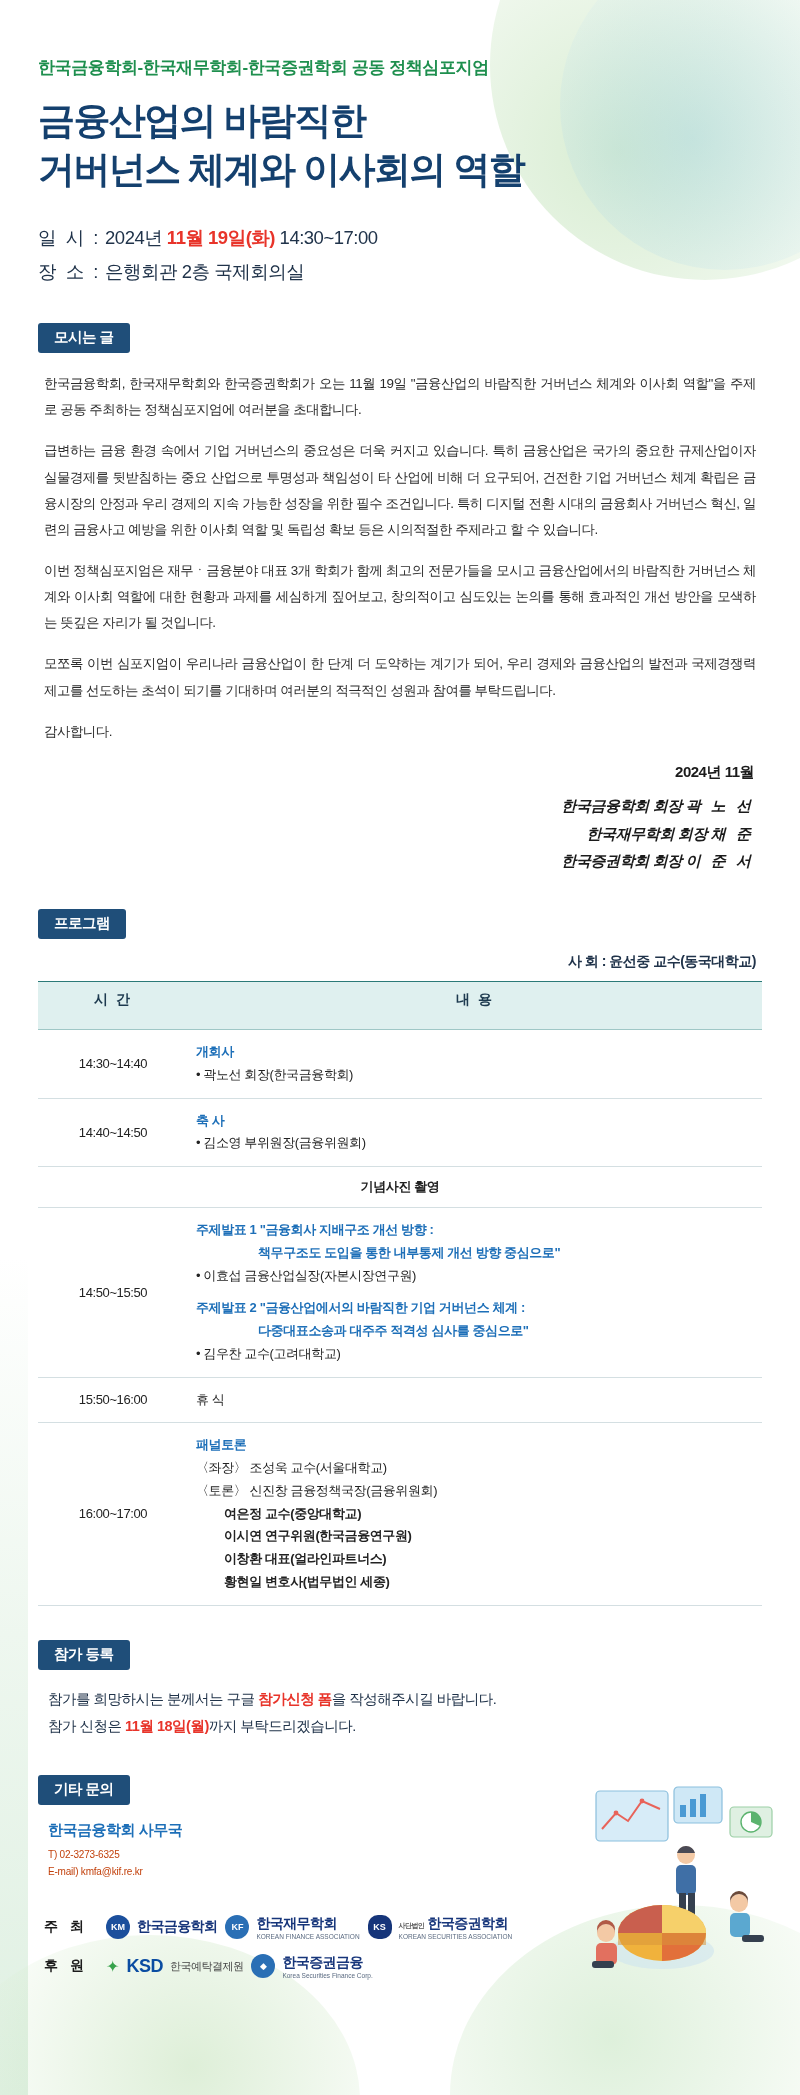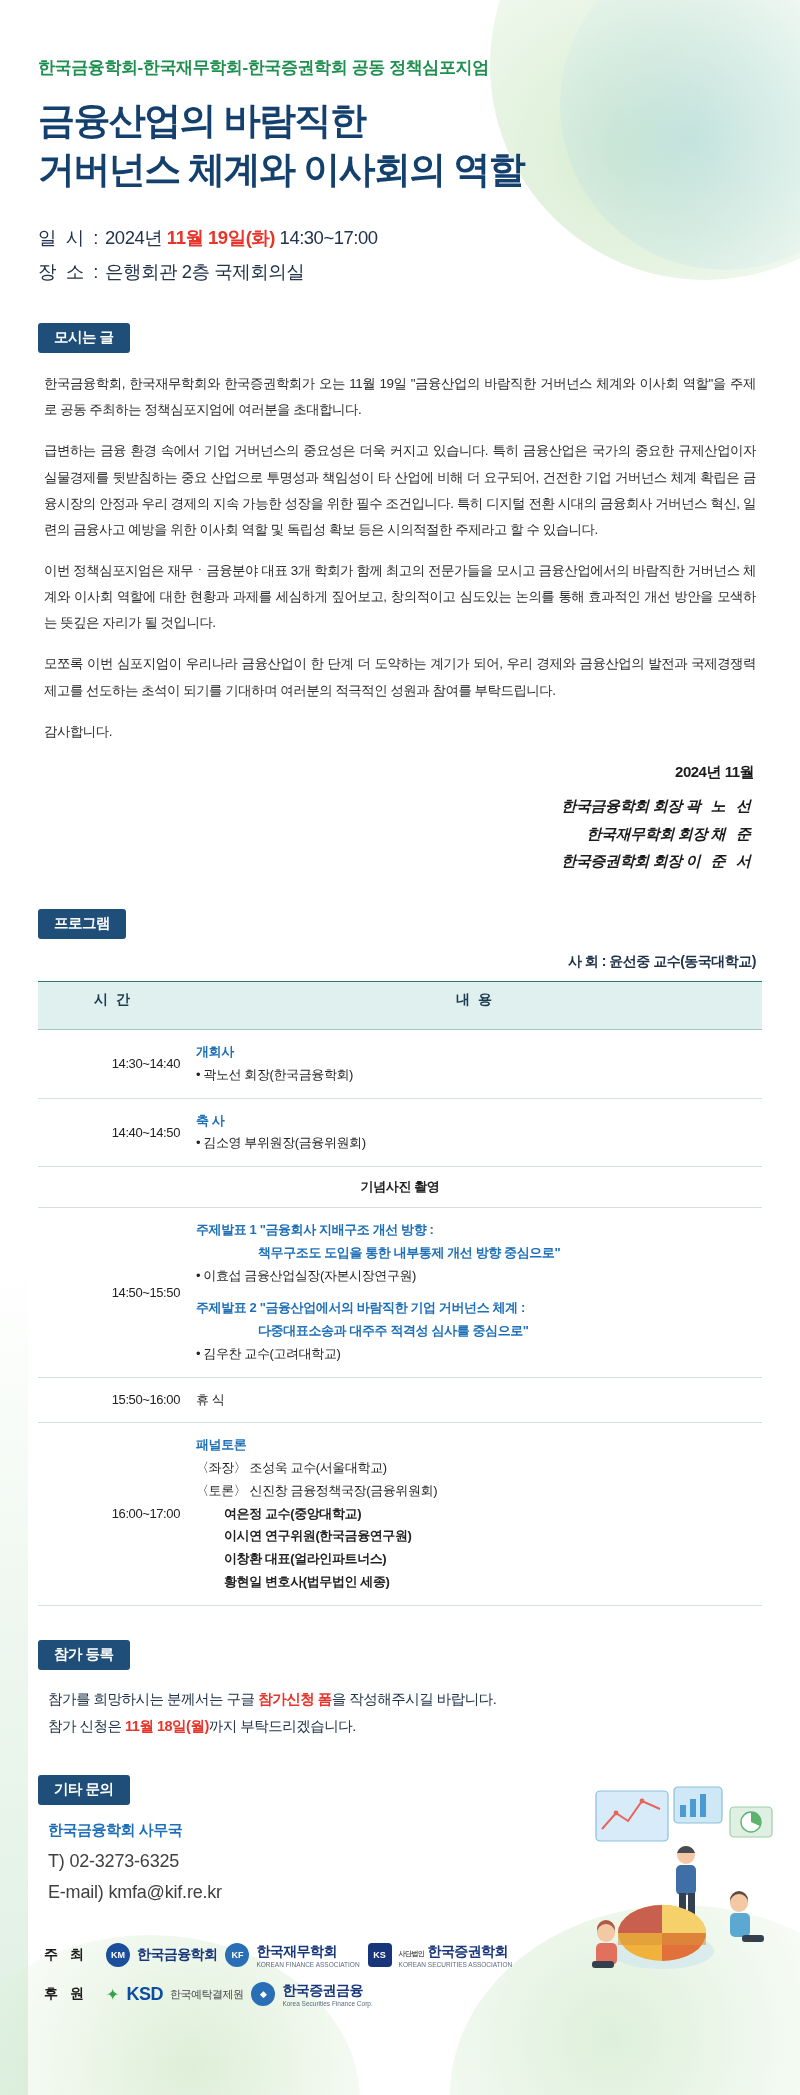"14:30~14:40" td.time { text-align: right -> center }
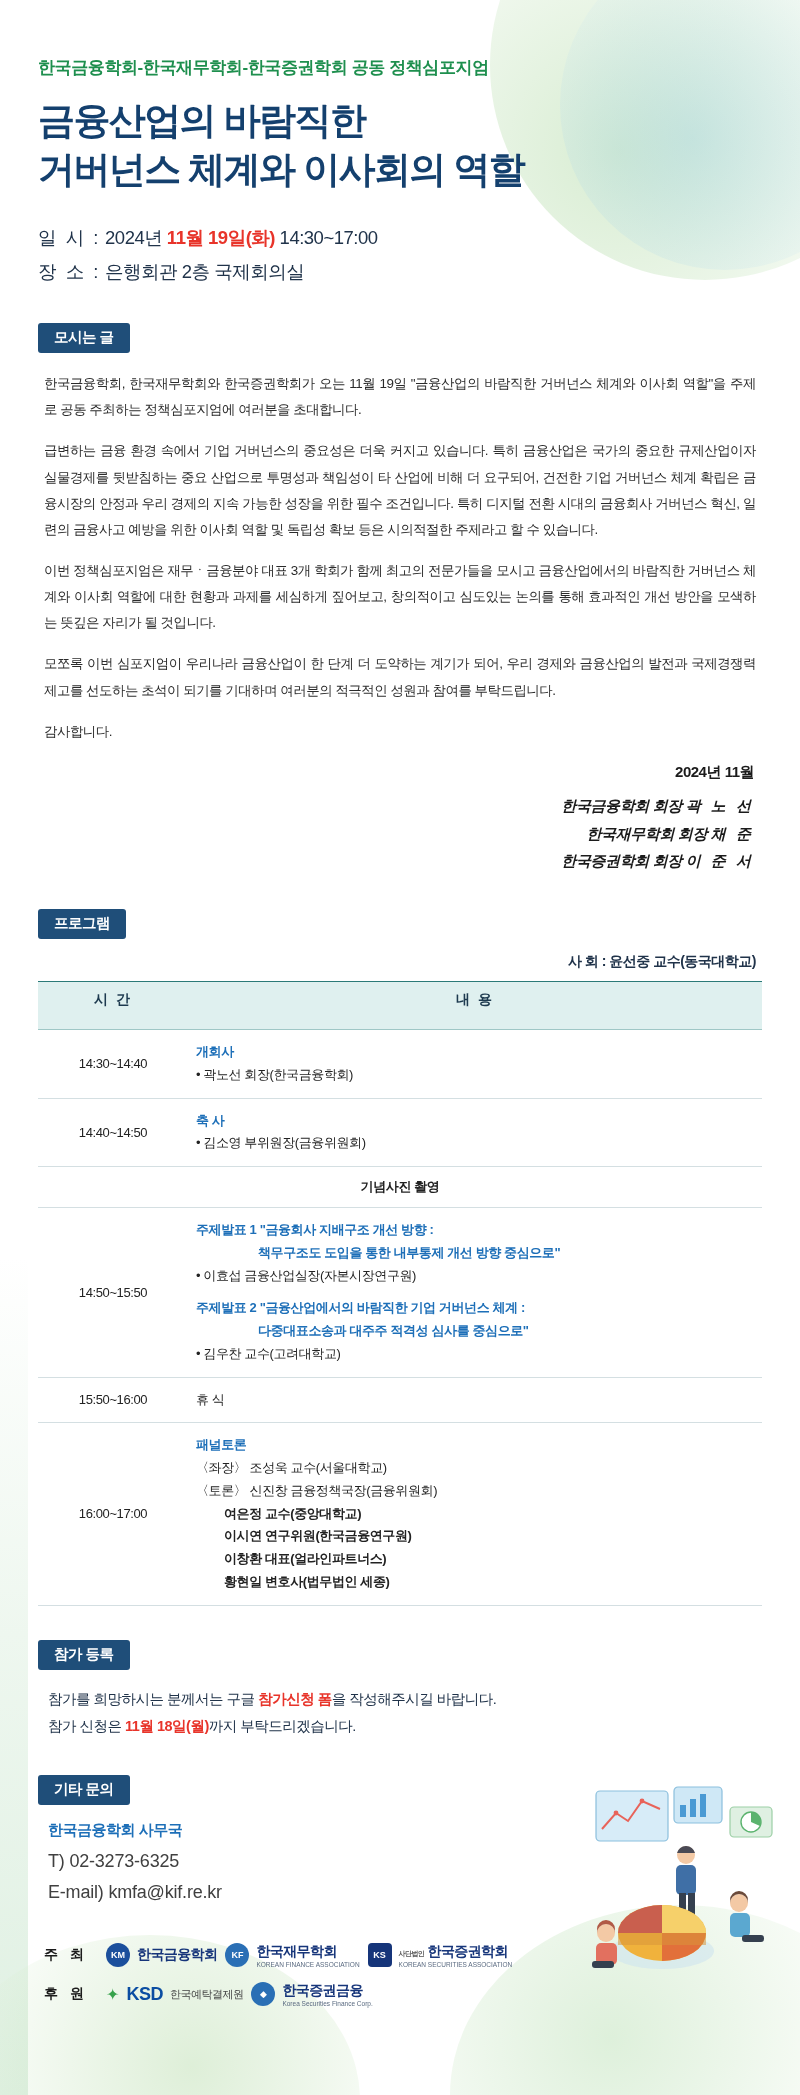"T) 02-3273-6325" .contact .ln { color: #404040 -> #c2410c; font-size: 18px -> 10px }
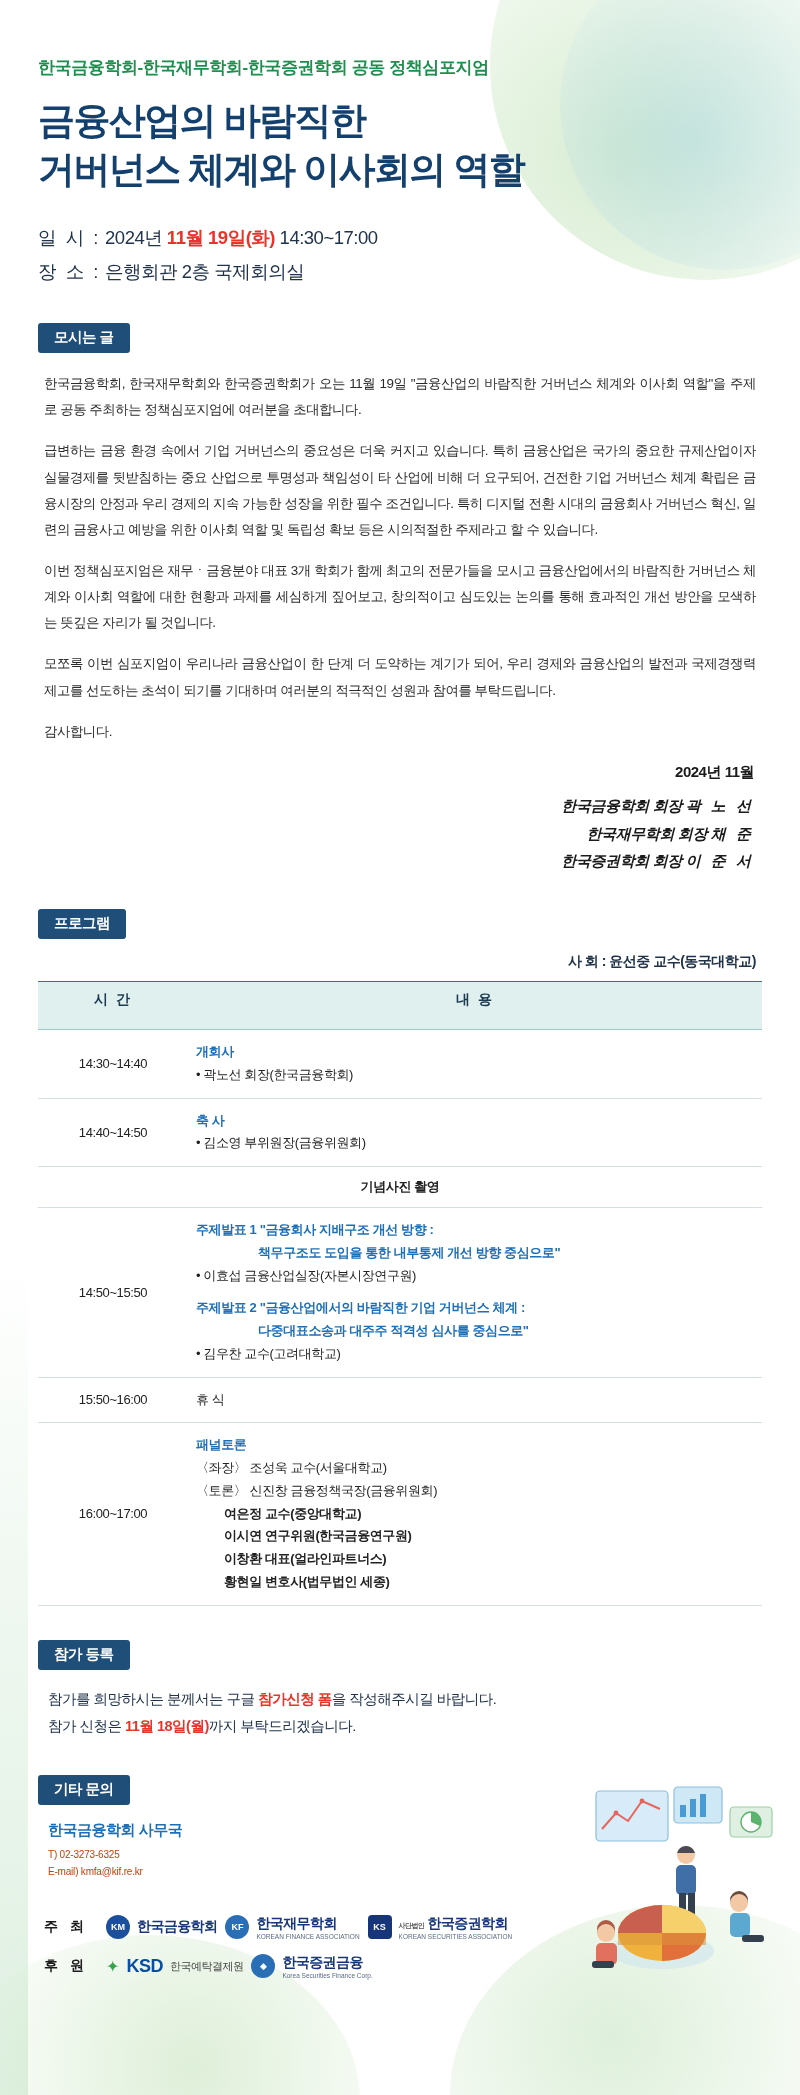"KS" .mark.sq { border-radius: 4px -> 10px }
